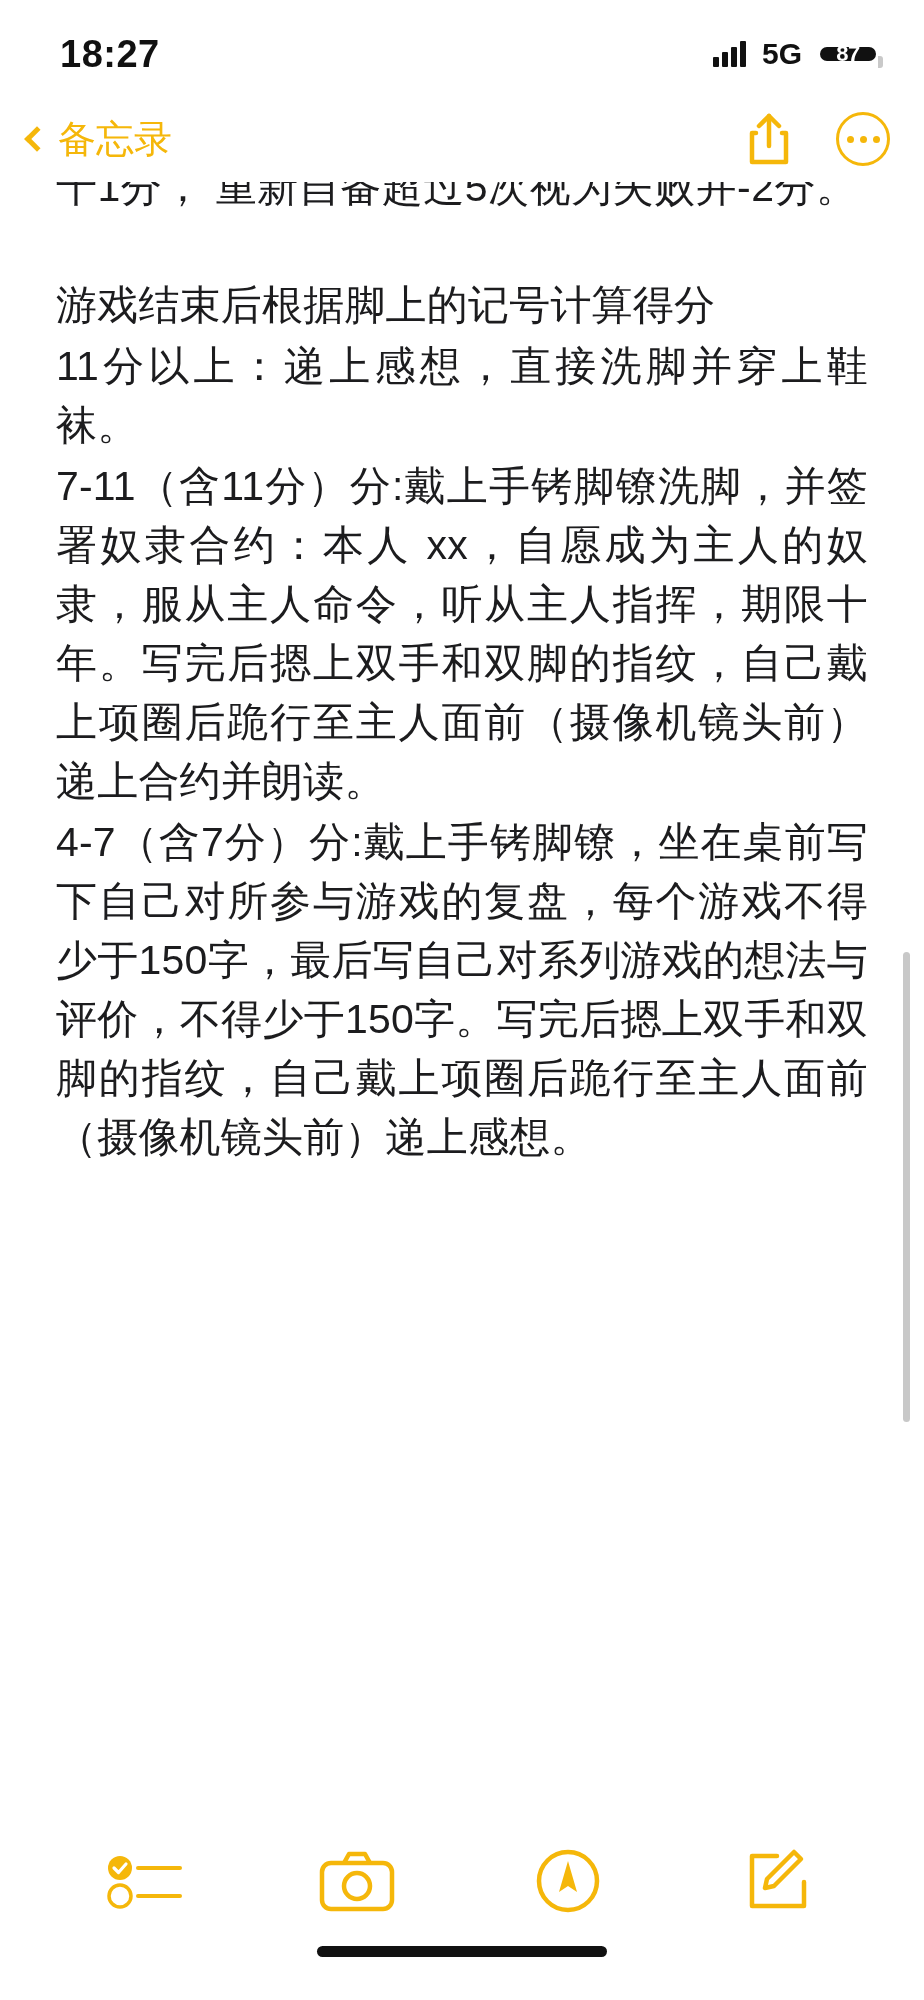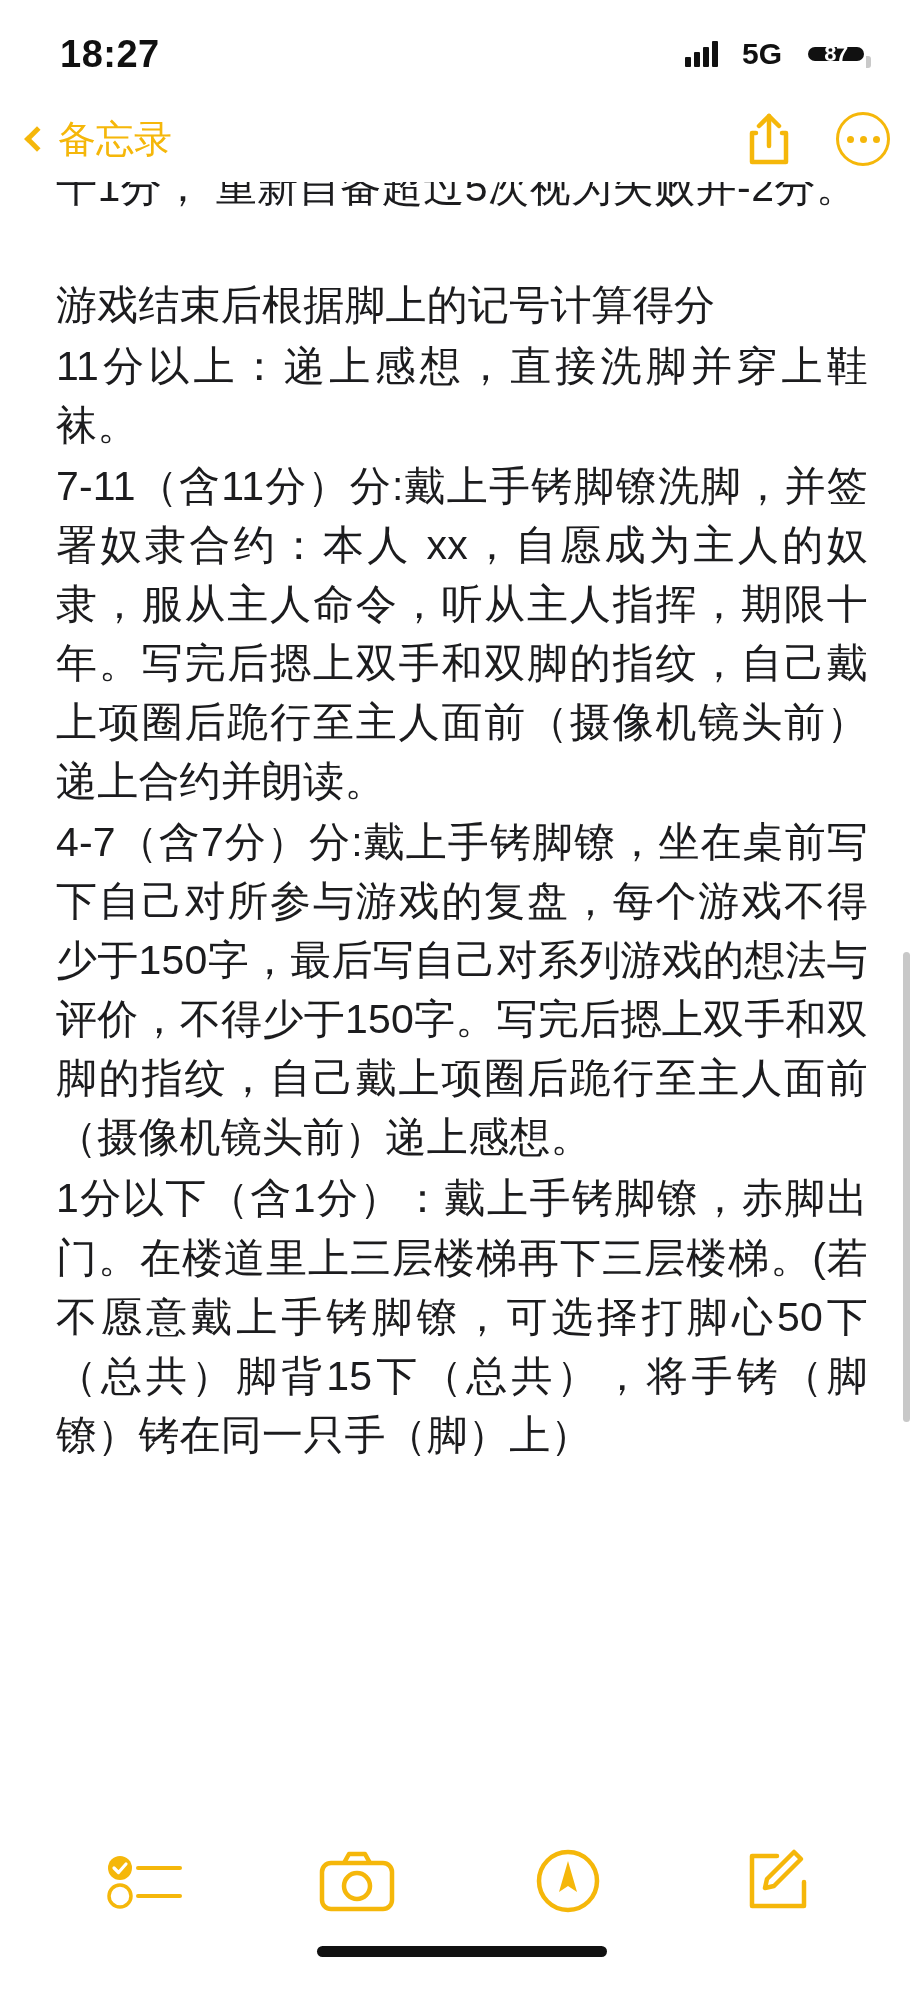"18:27" .status-bar { padding: 0 60px 0 60px -> 0 48px 0 60px }
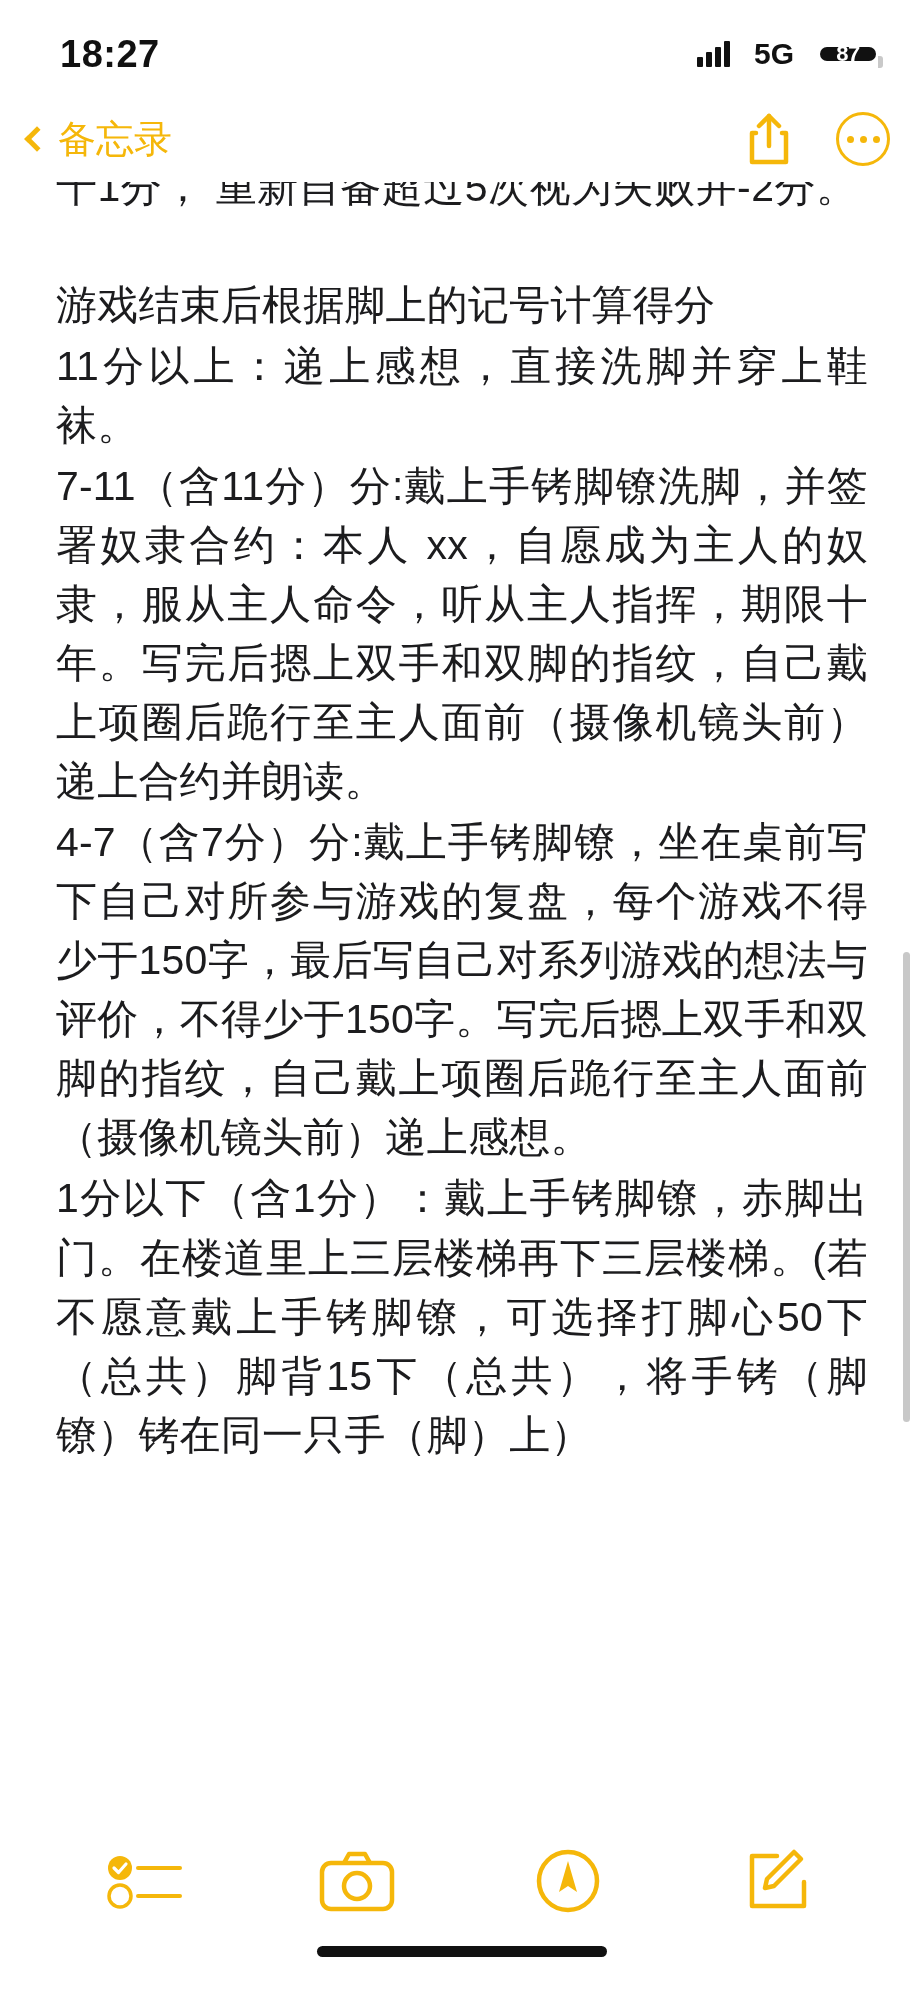"5G" .status-right { gap: 20px -> 12px }
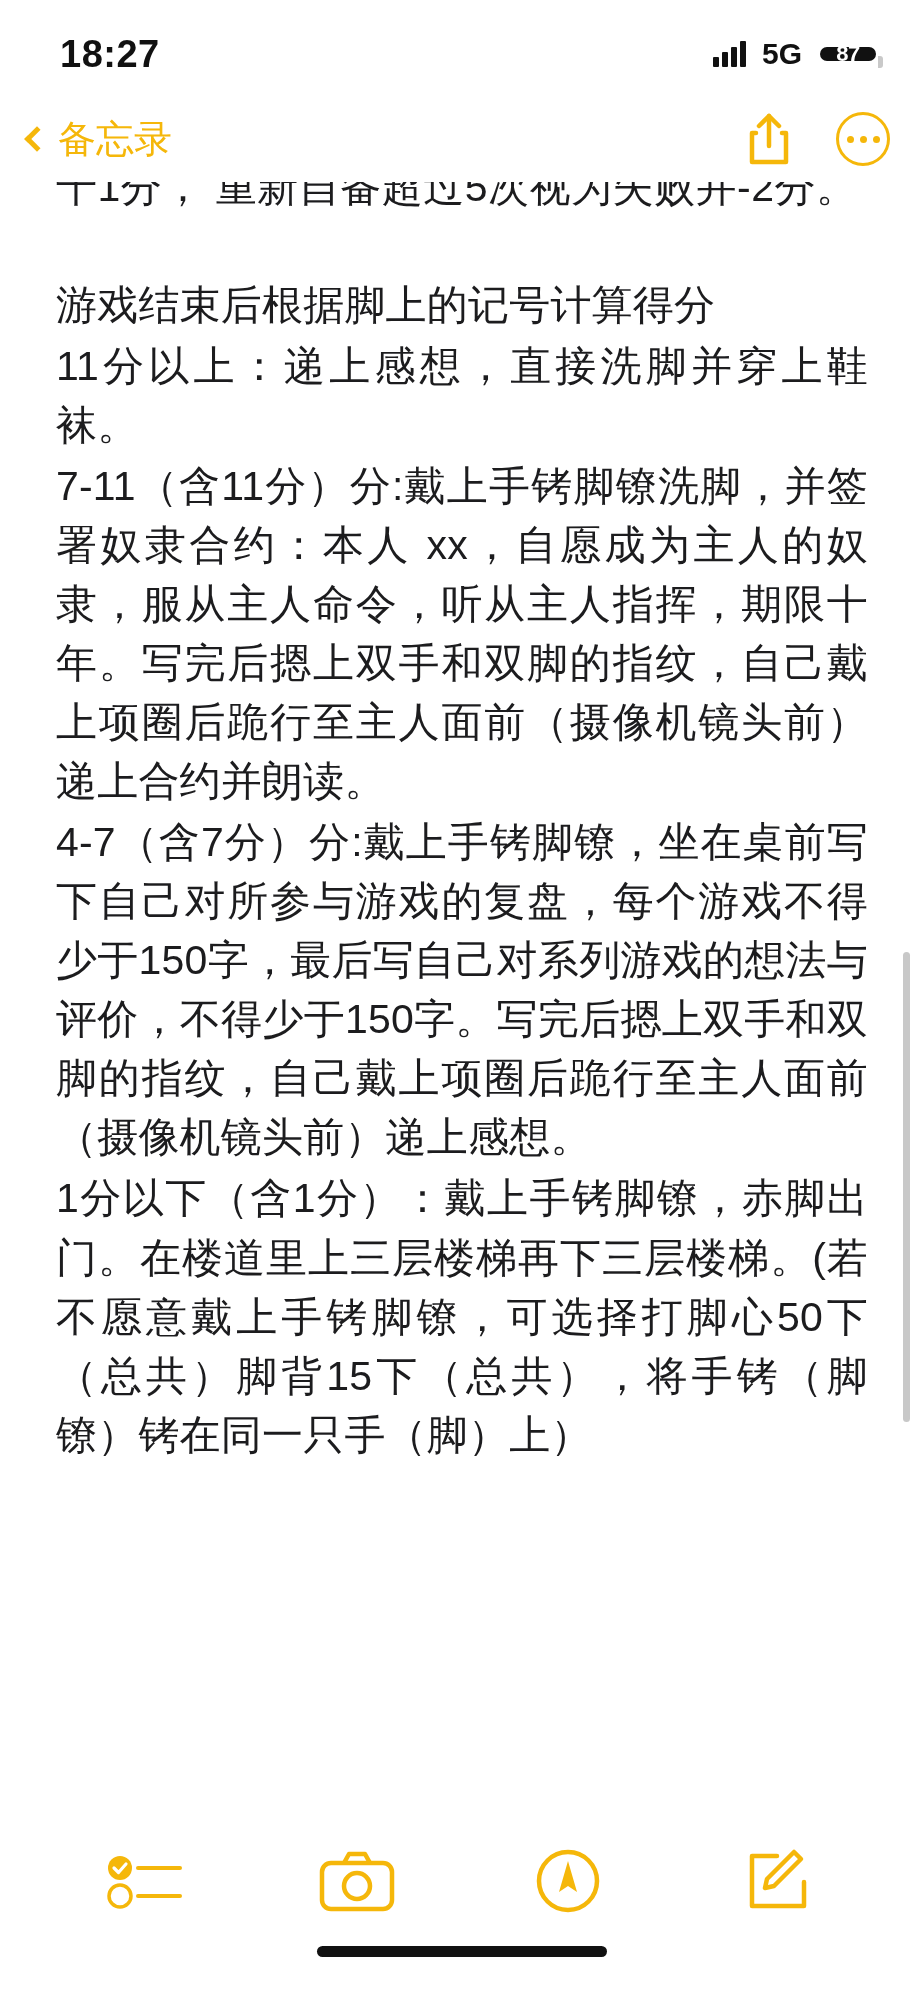"1分以下（含1分）：戴上手铐脚镣，赤脚出门。在楼道里上三层楼梯再下三层楼梯。(若" p { html: <p>1分以下（含1分）：戴上手铐脚镣，赤脚出门。在楼道里上三层楼梯再下三层楼梯。(若不愿意戴上手铐脚镣，可选择打脚心50下（总共）脚背15下（总共），将手铐（脚镣）铐在同一只手（脚）上）</p> -> none }
